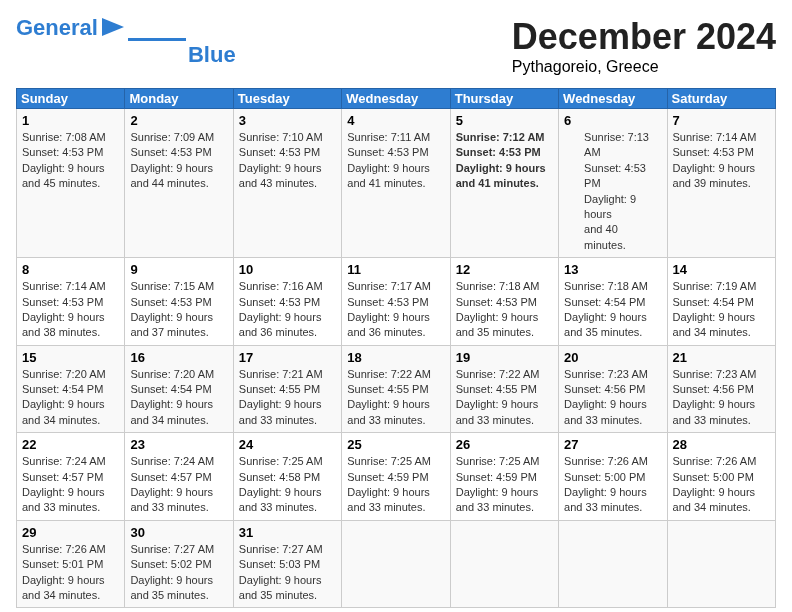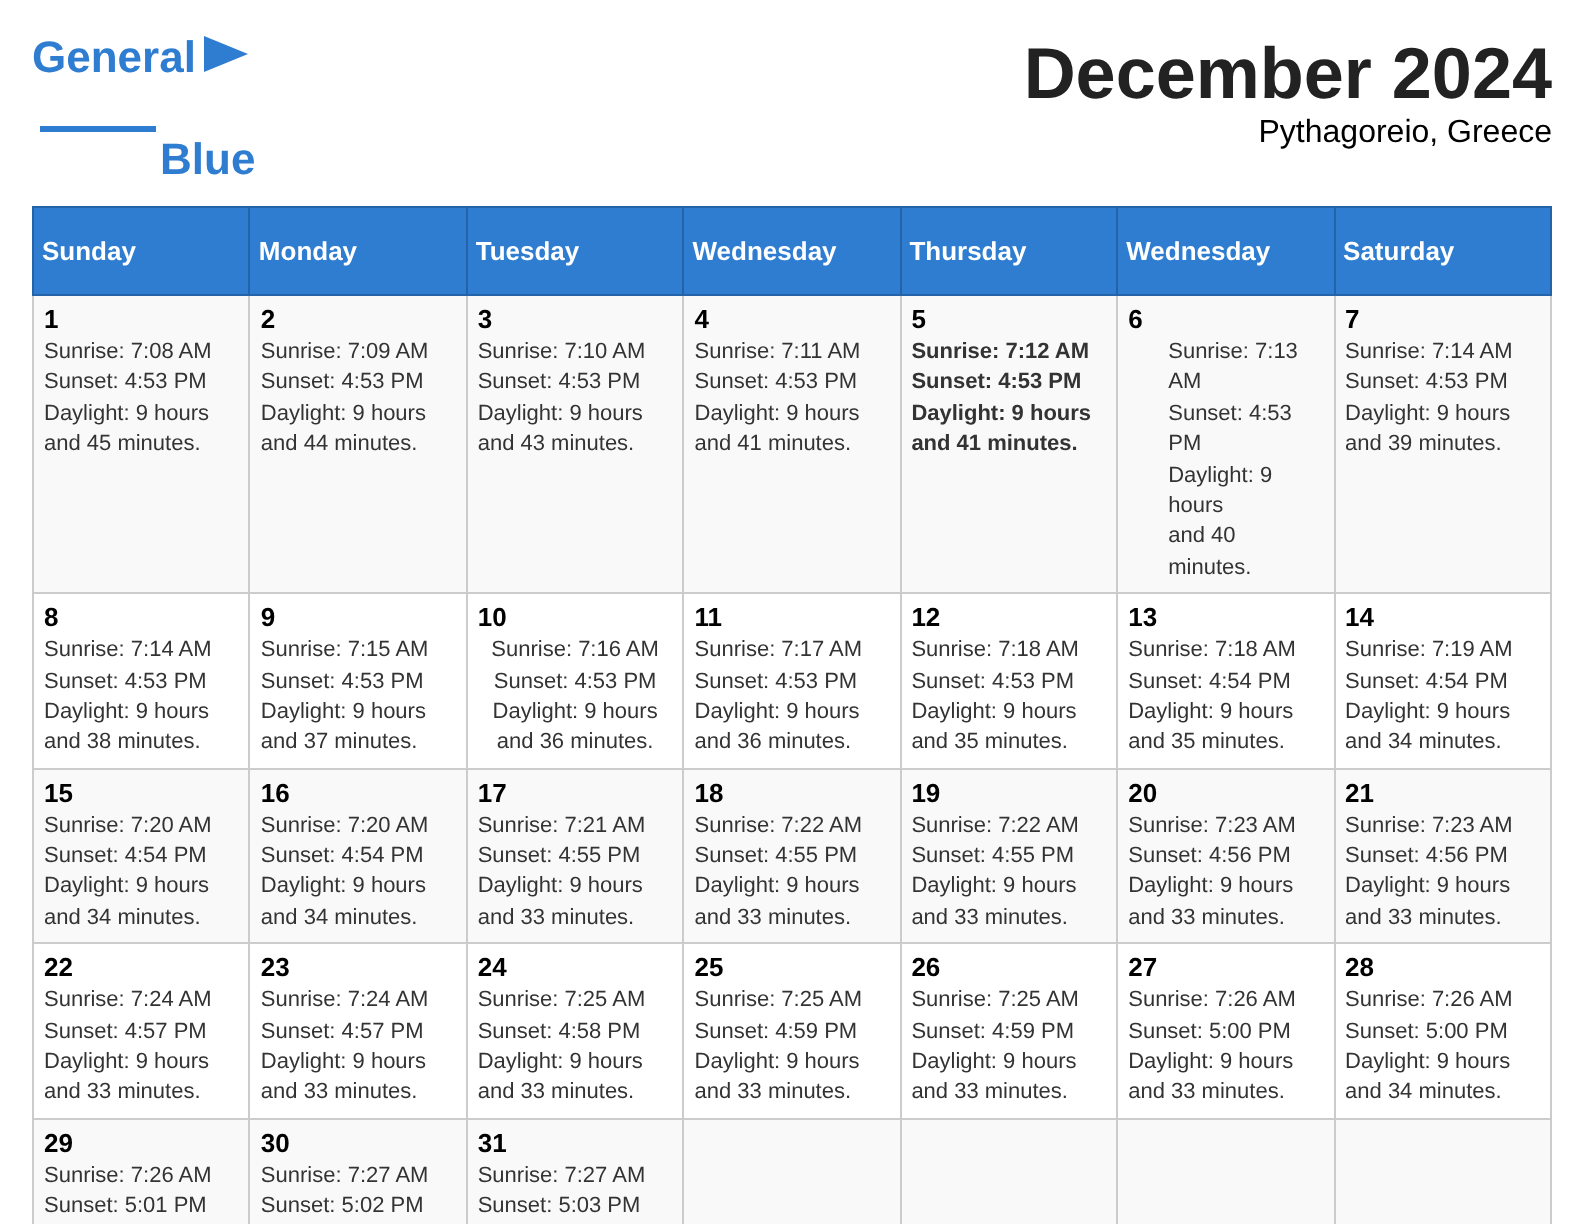"General" .logo { flex-direction: column -> none }
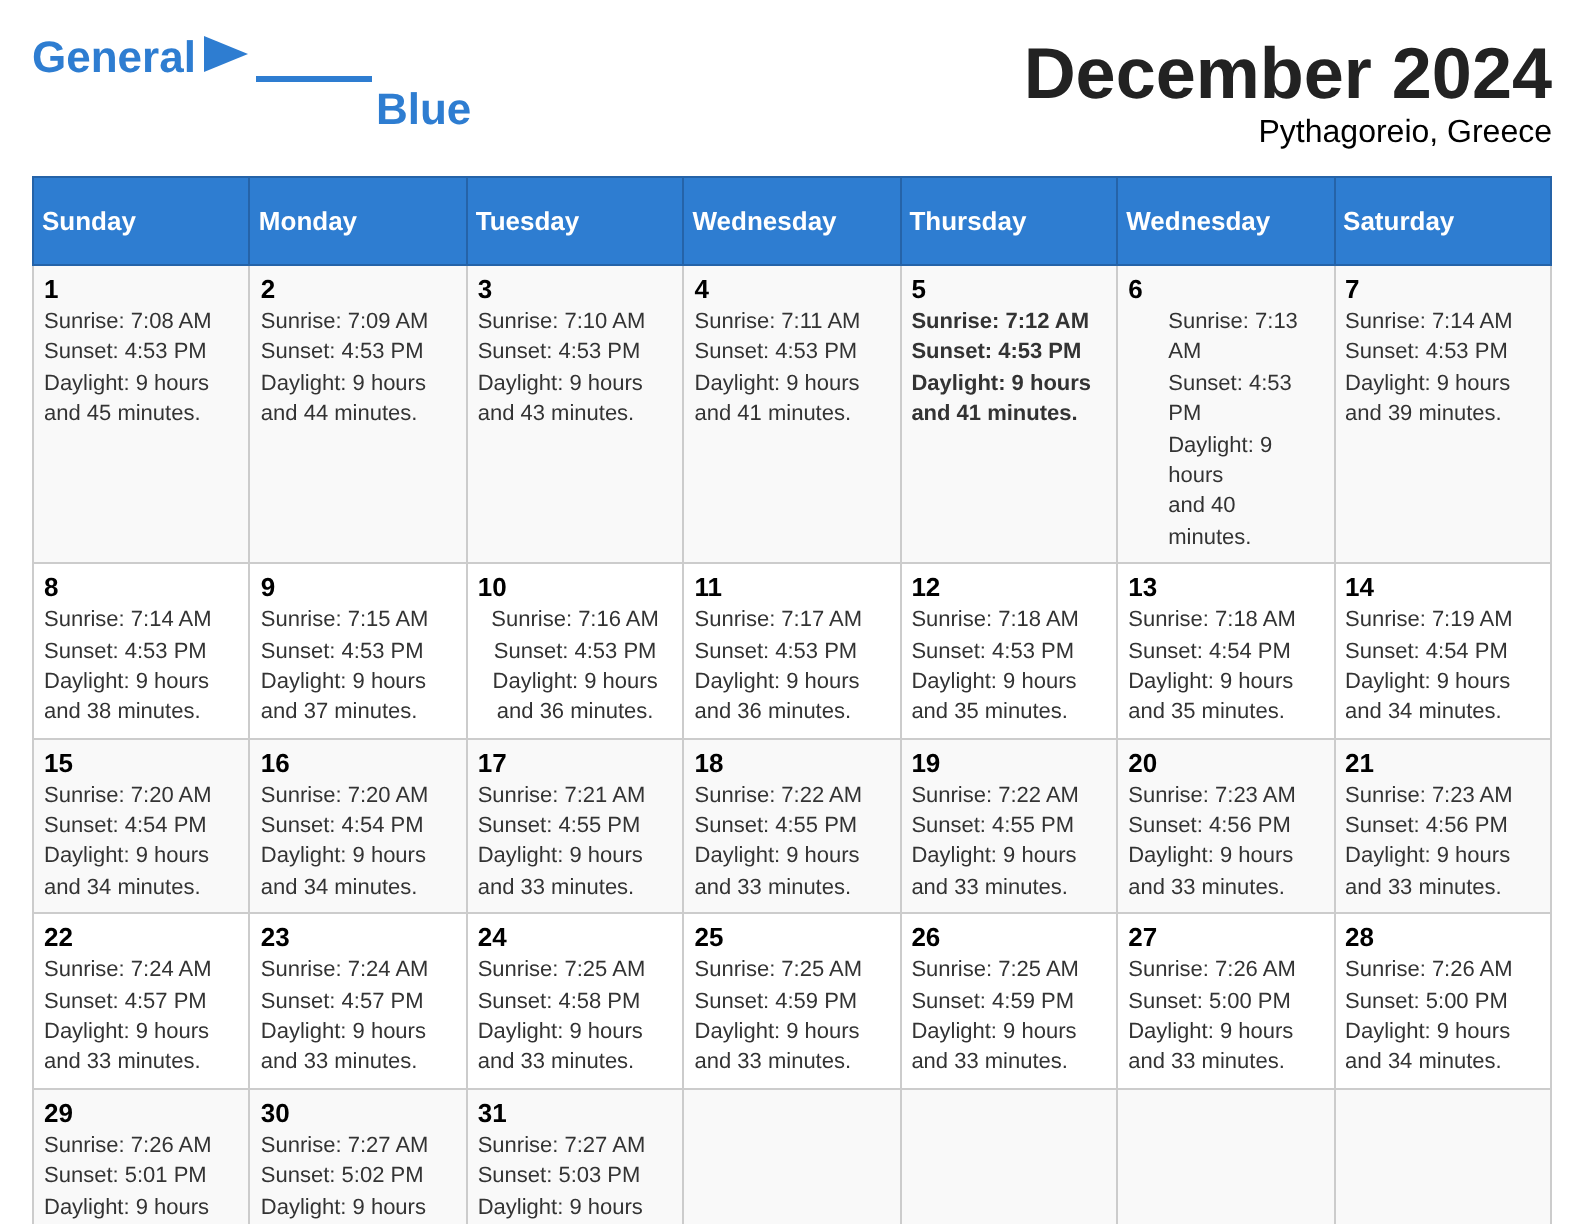"December 2024" .title-area { text-align: right -> left }
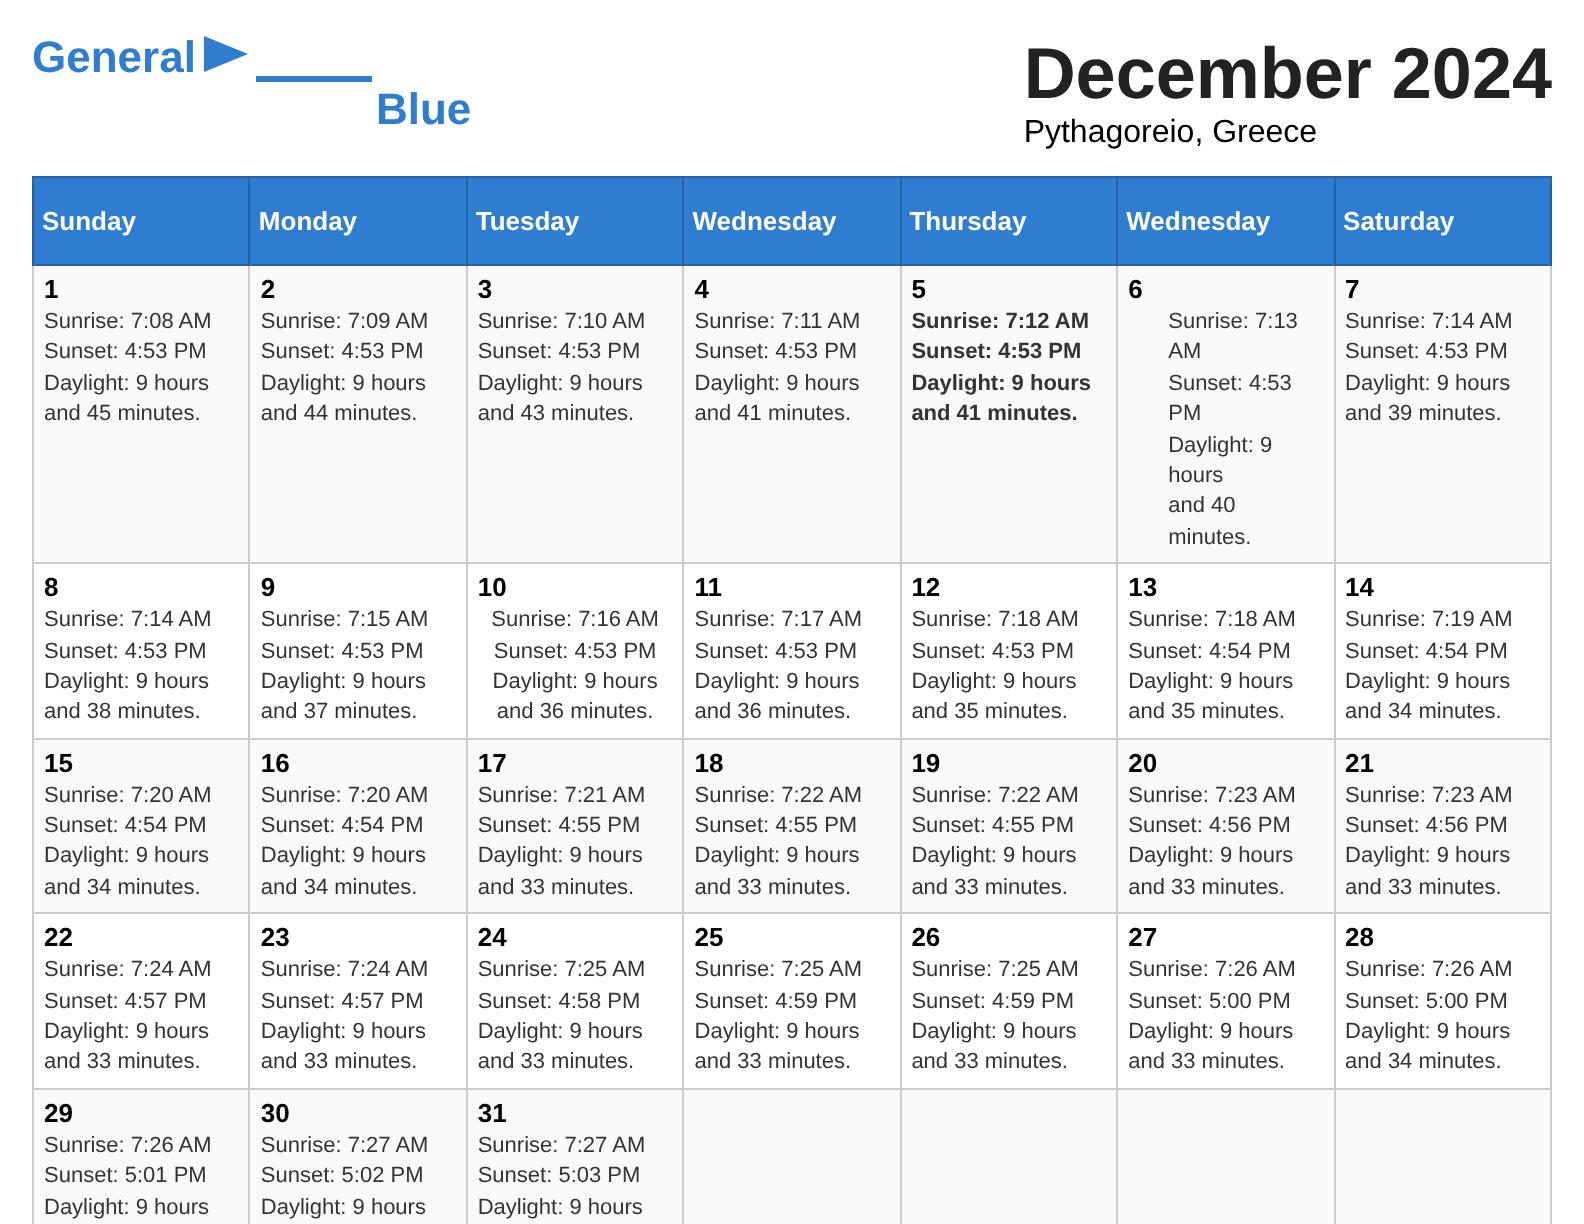"Sunday" thead th { padding: 14px 4px -> 2px 4px }
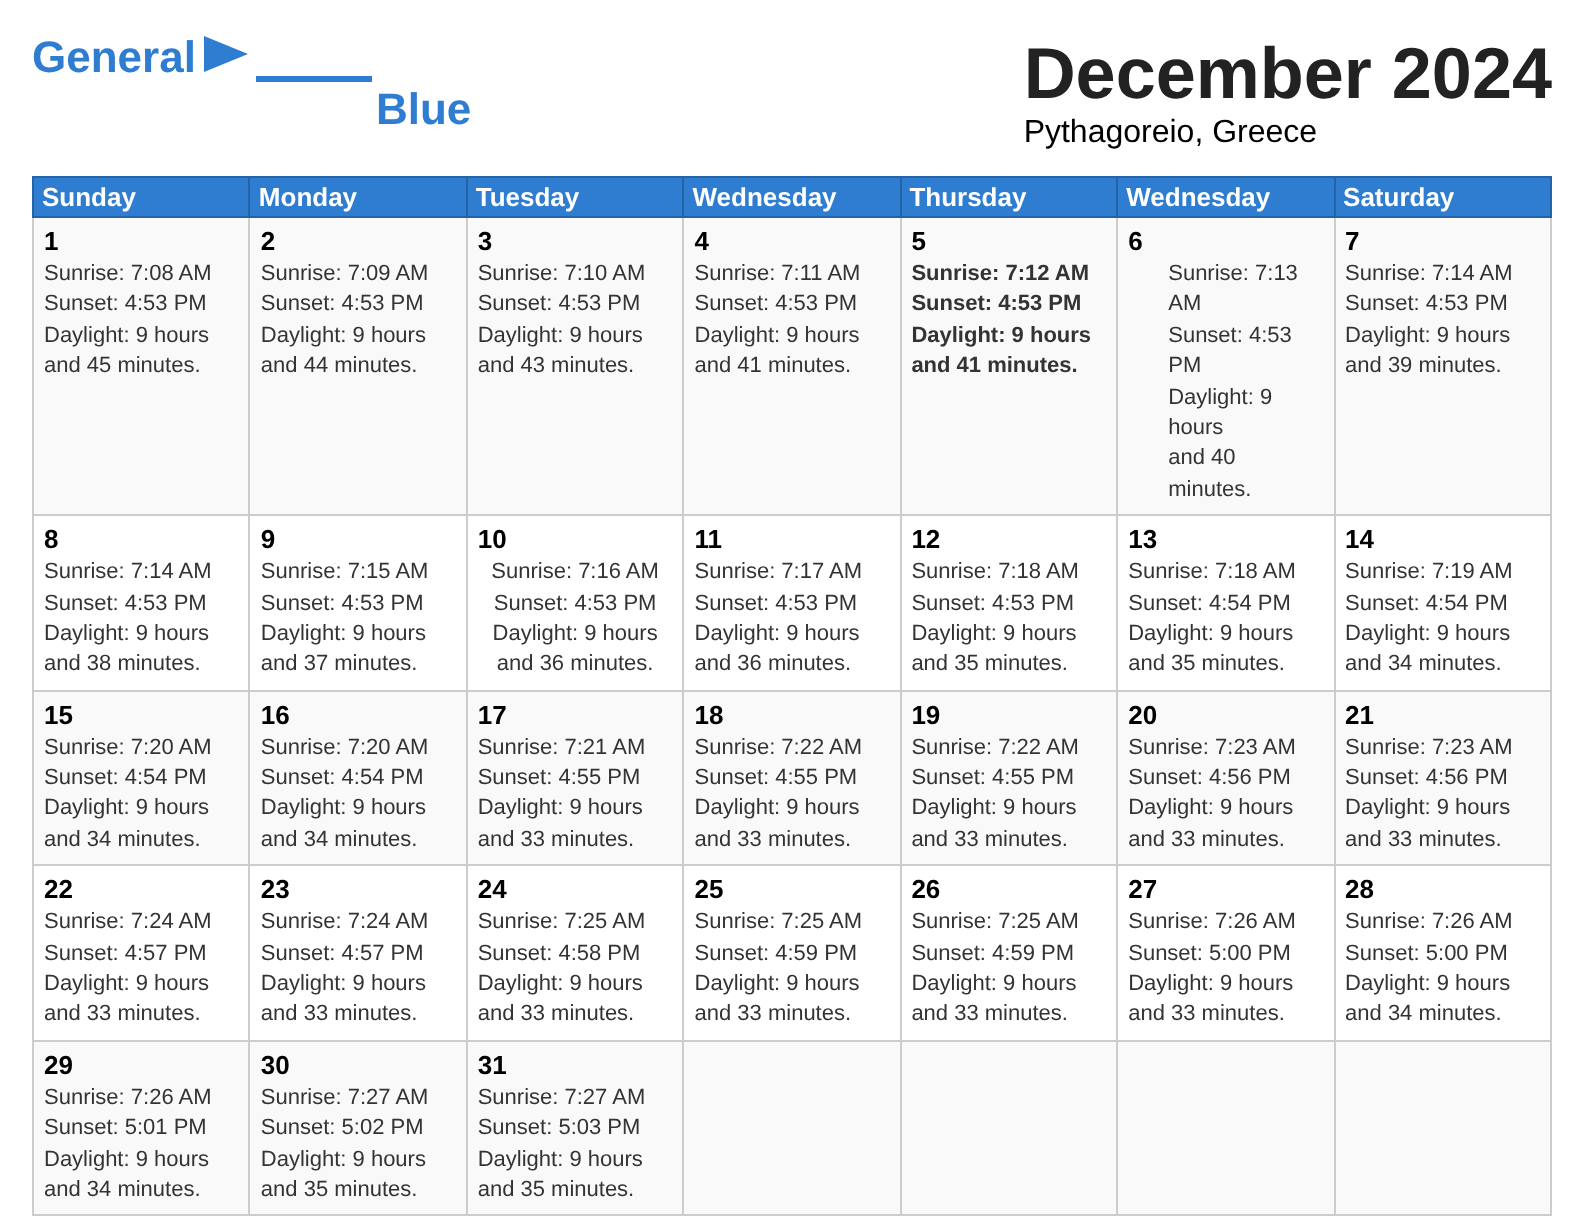"Sunrise: 7:16 AM" div.day-info { text-align: center -> none }
